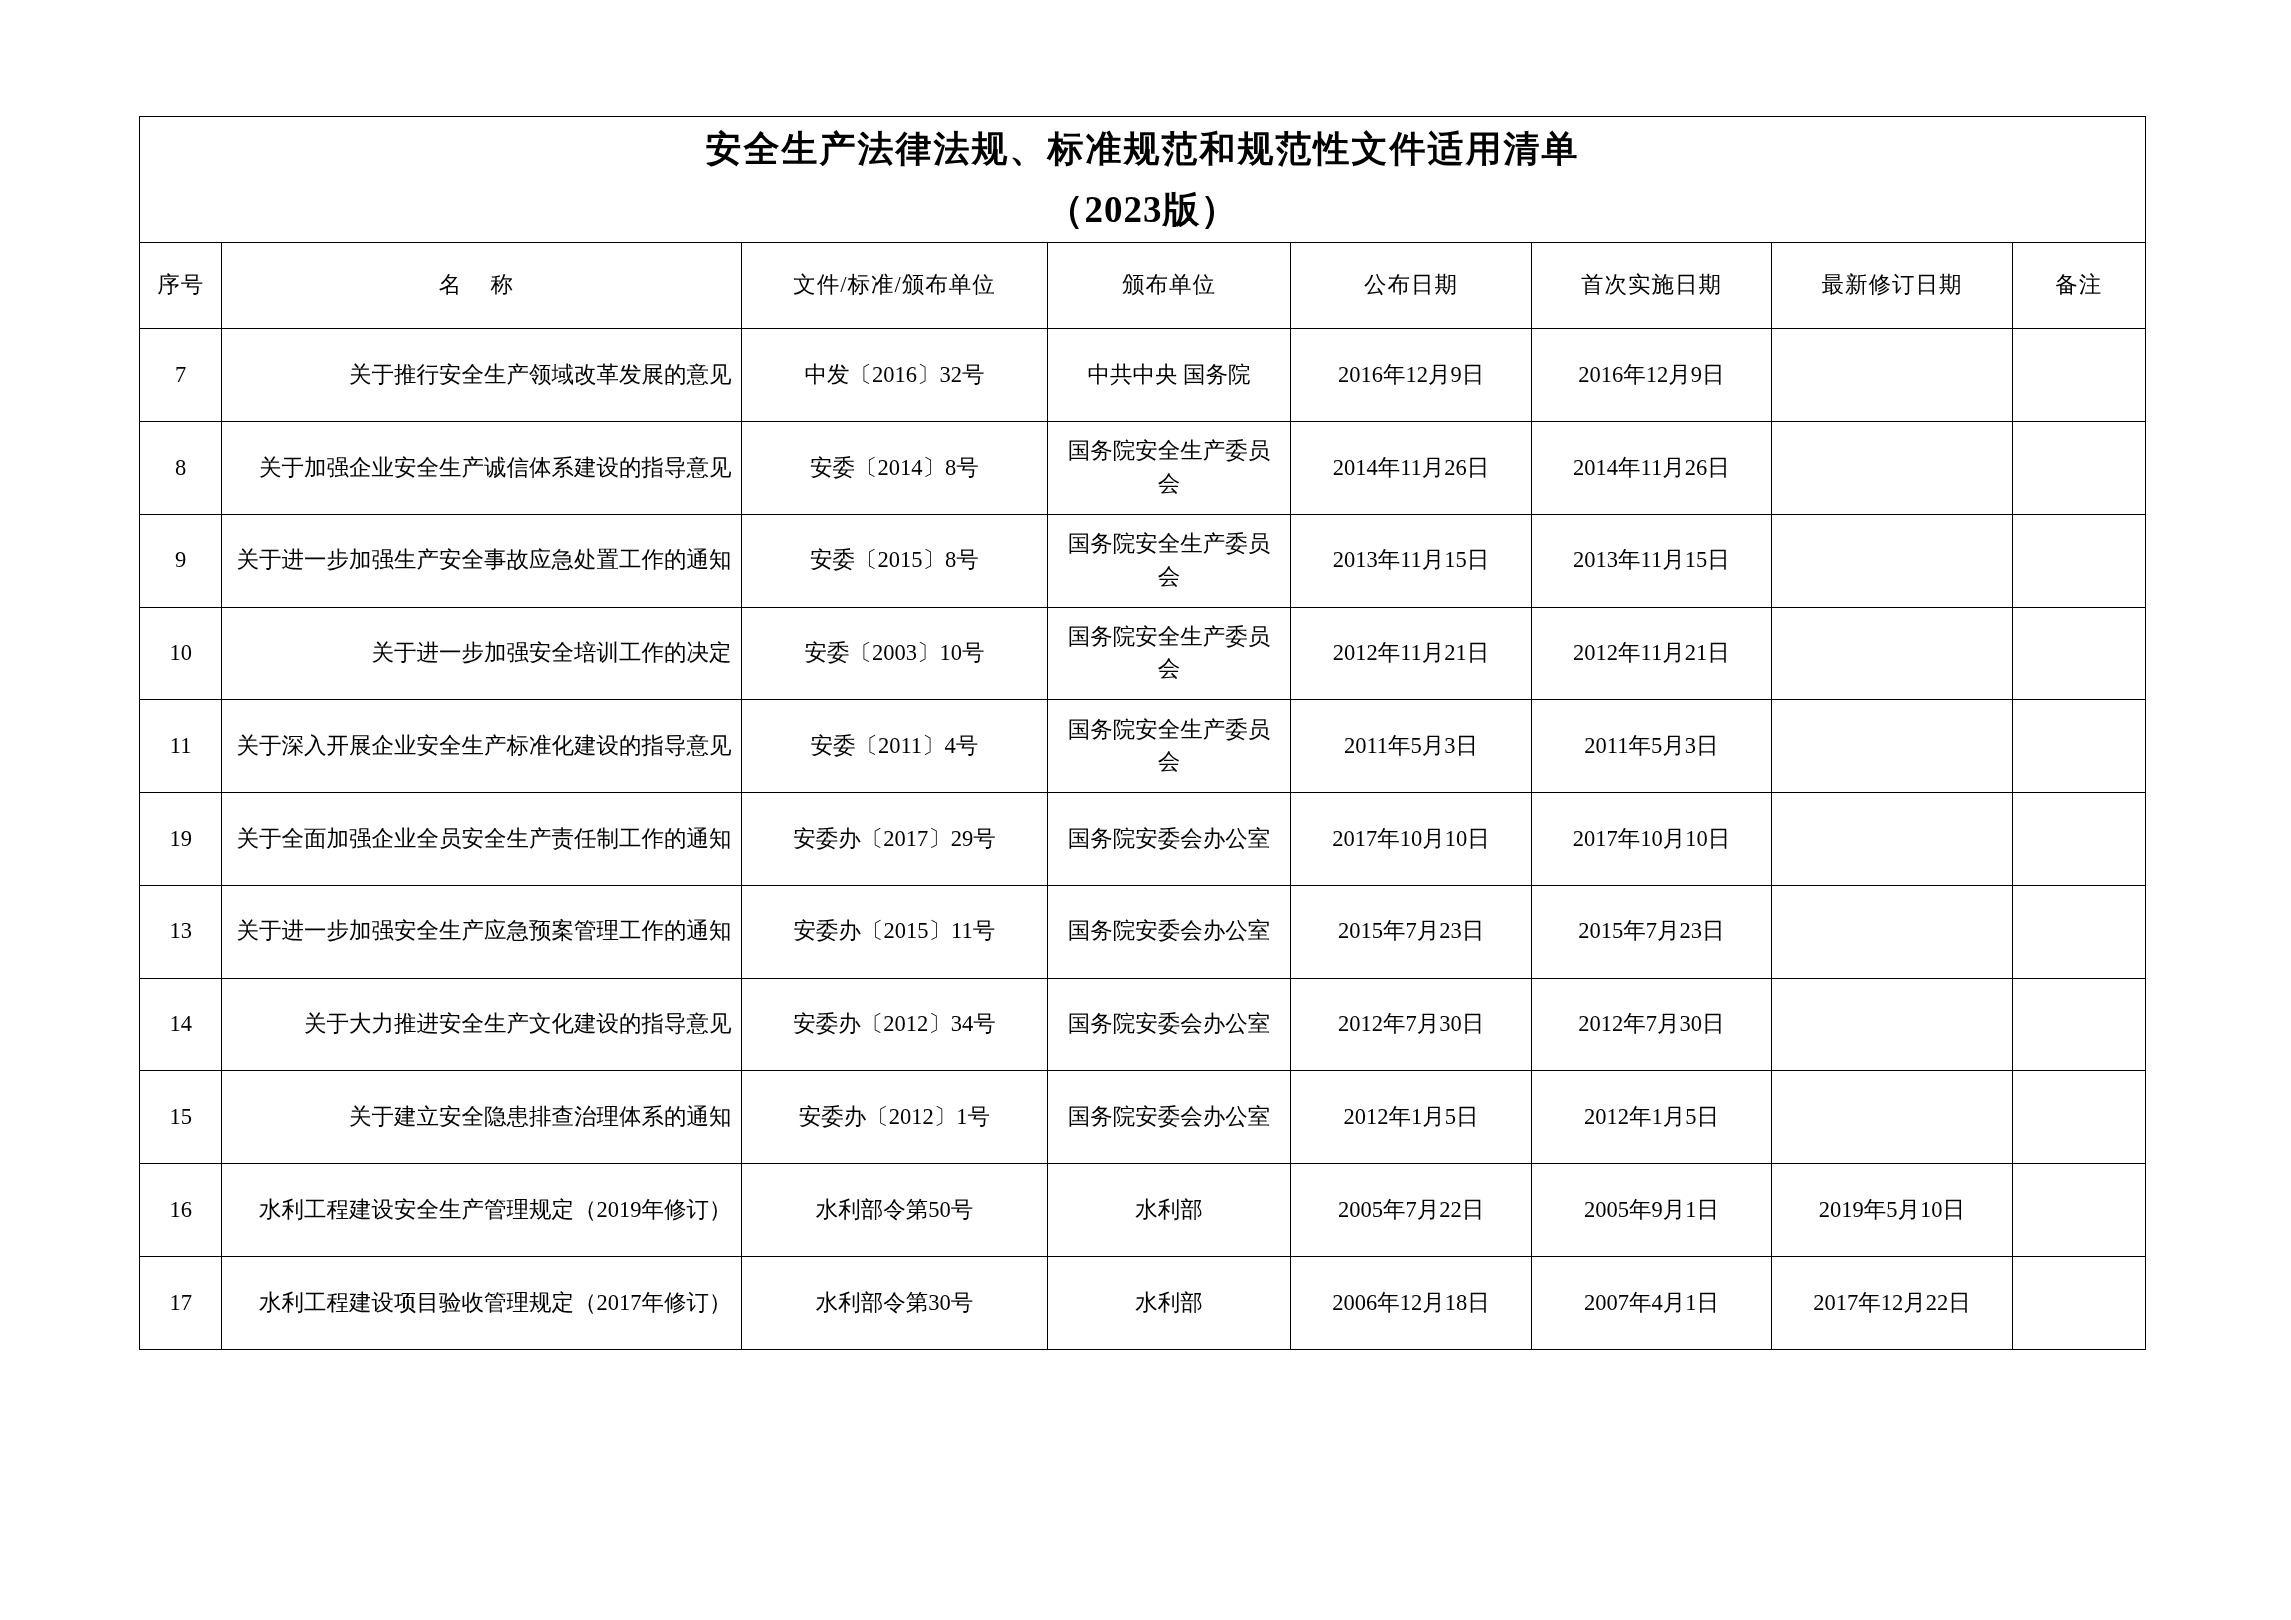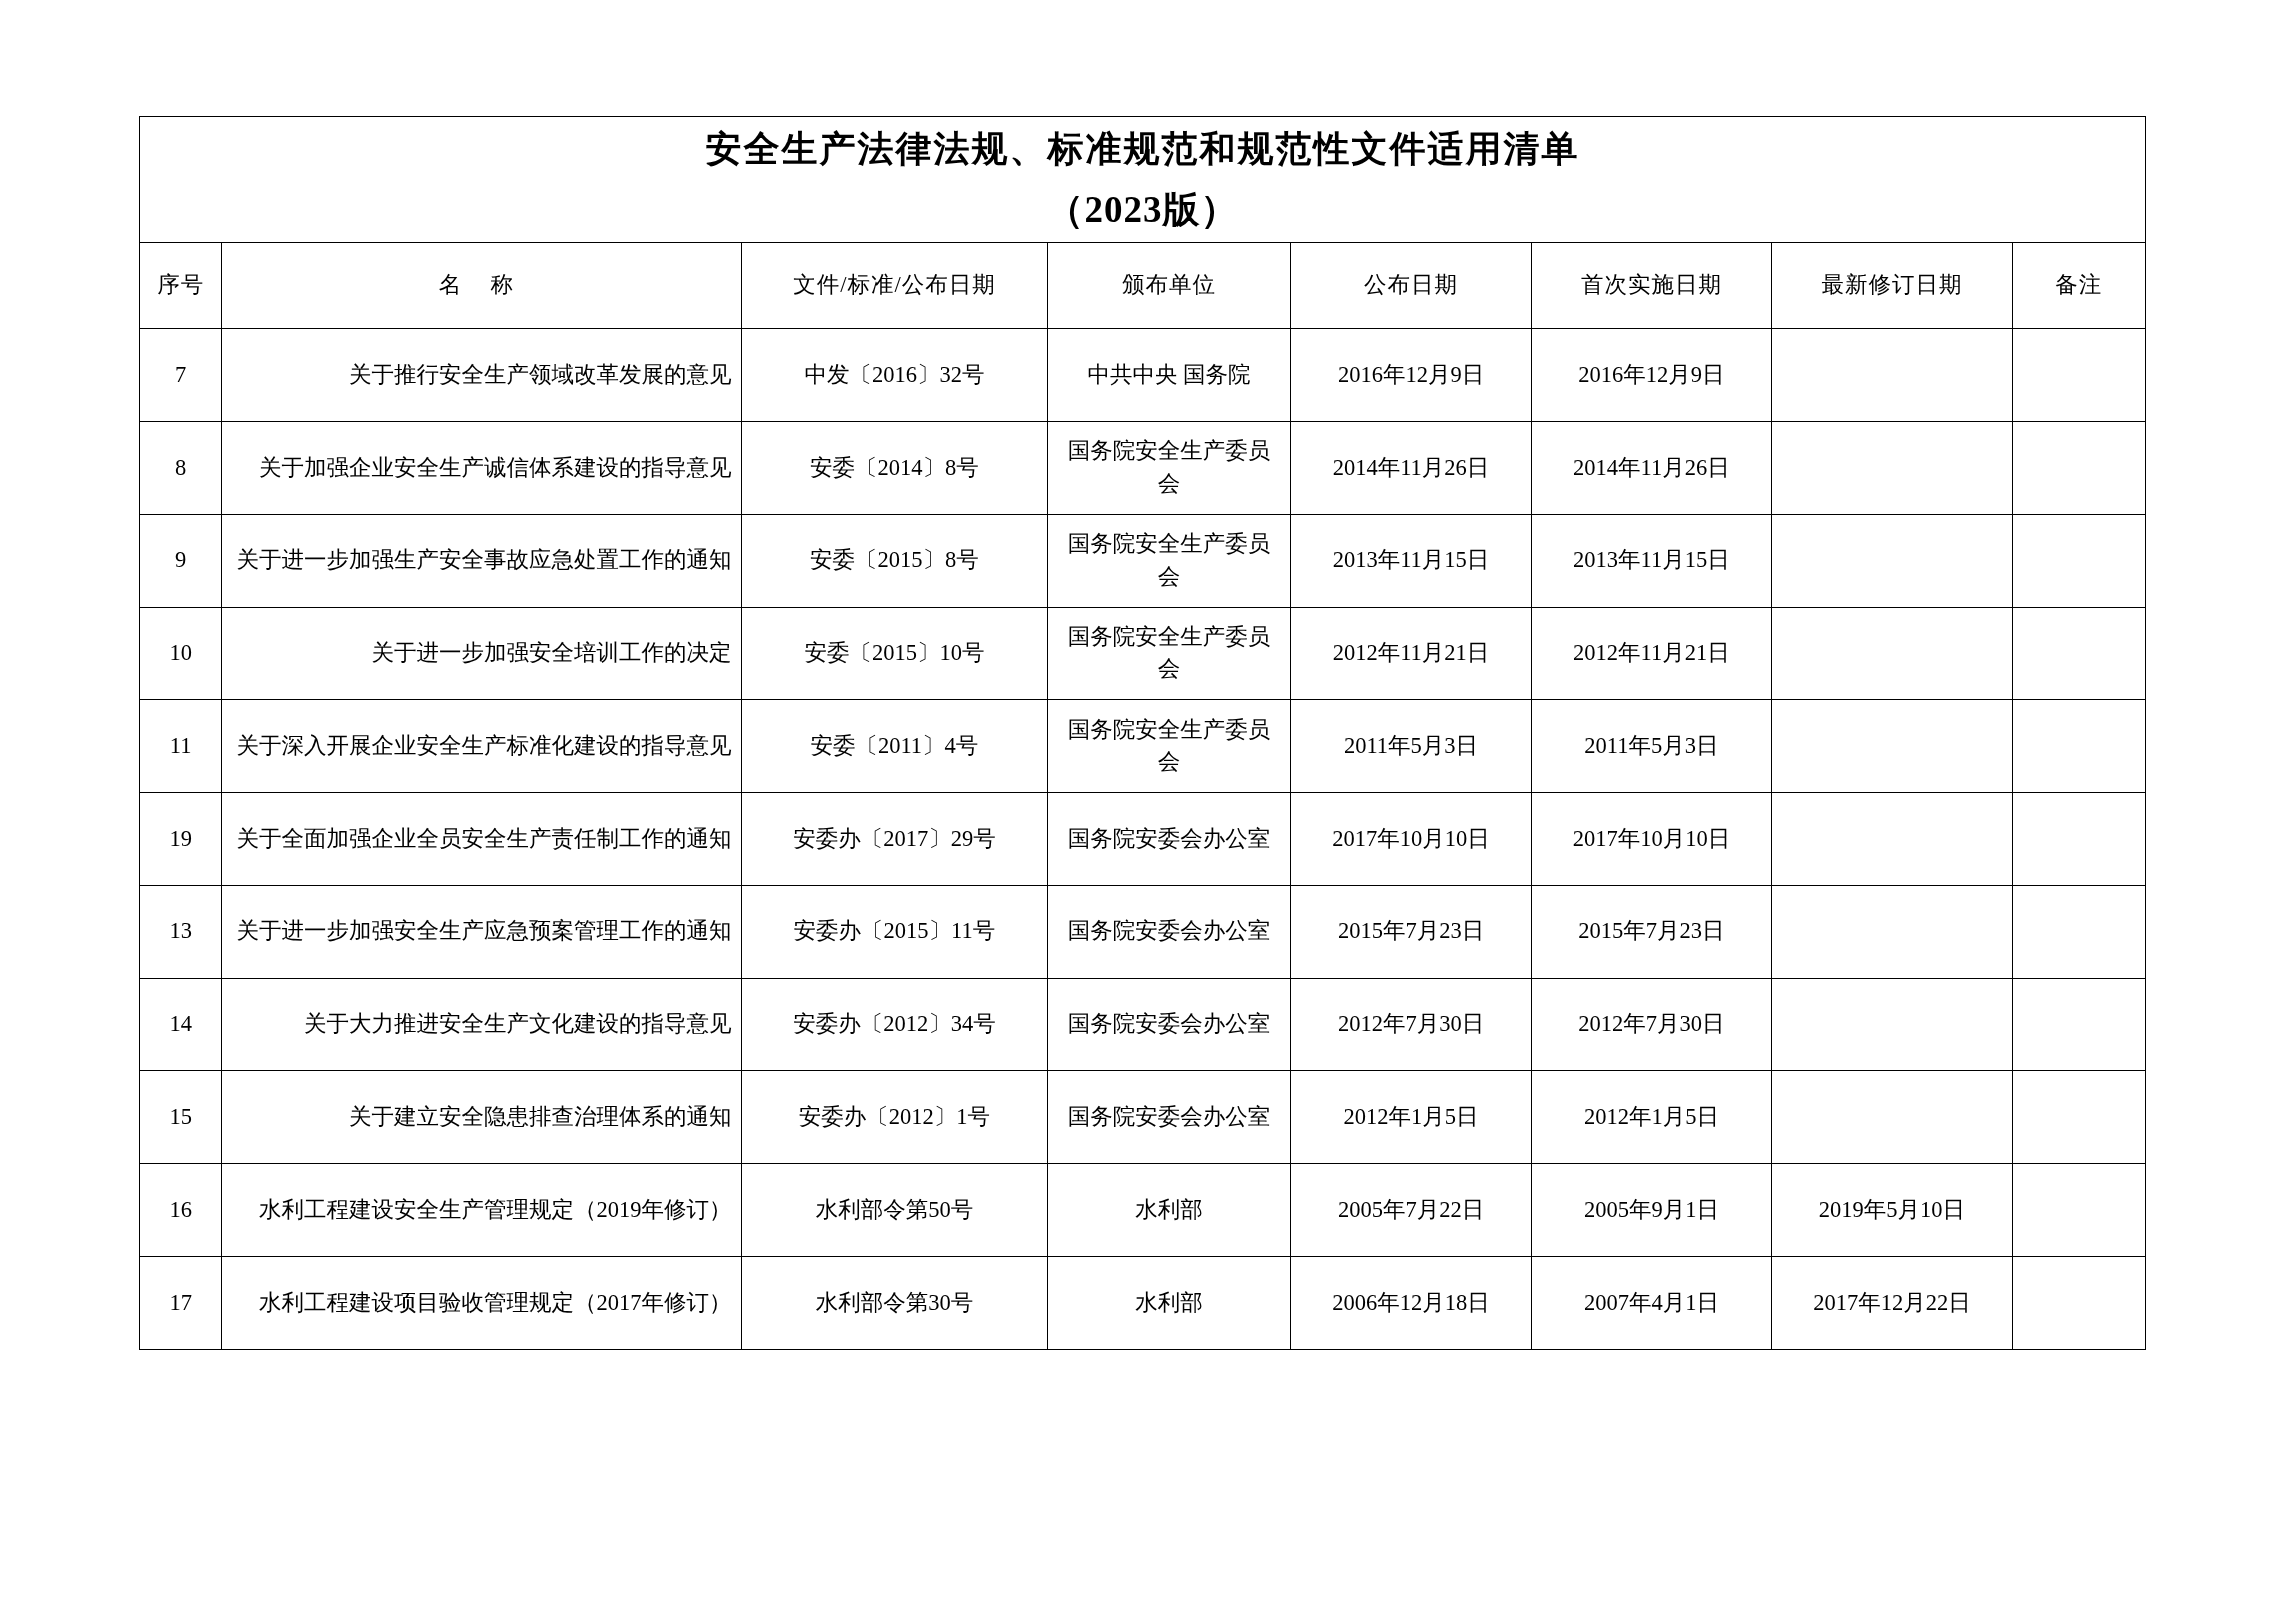"文件/标准/公布日期" td { text: /公布日期 -> /颁布单位 }
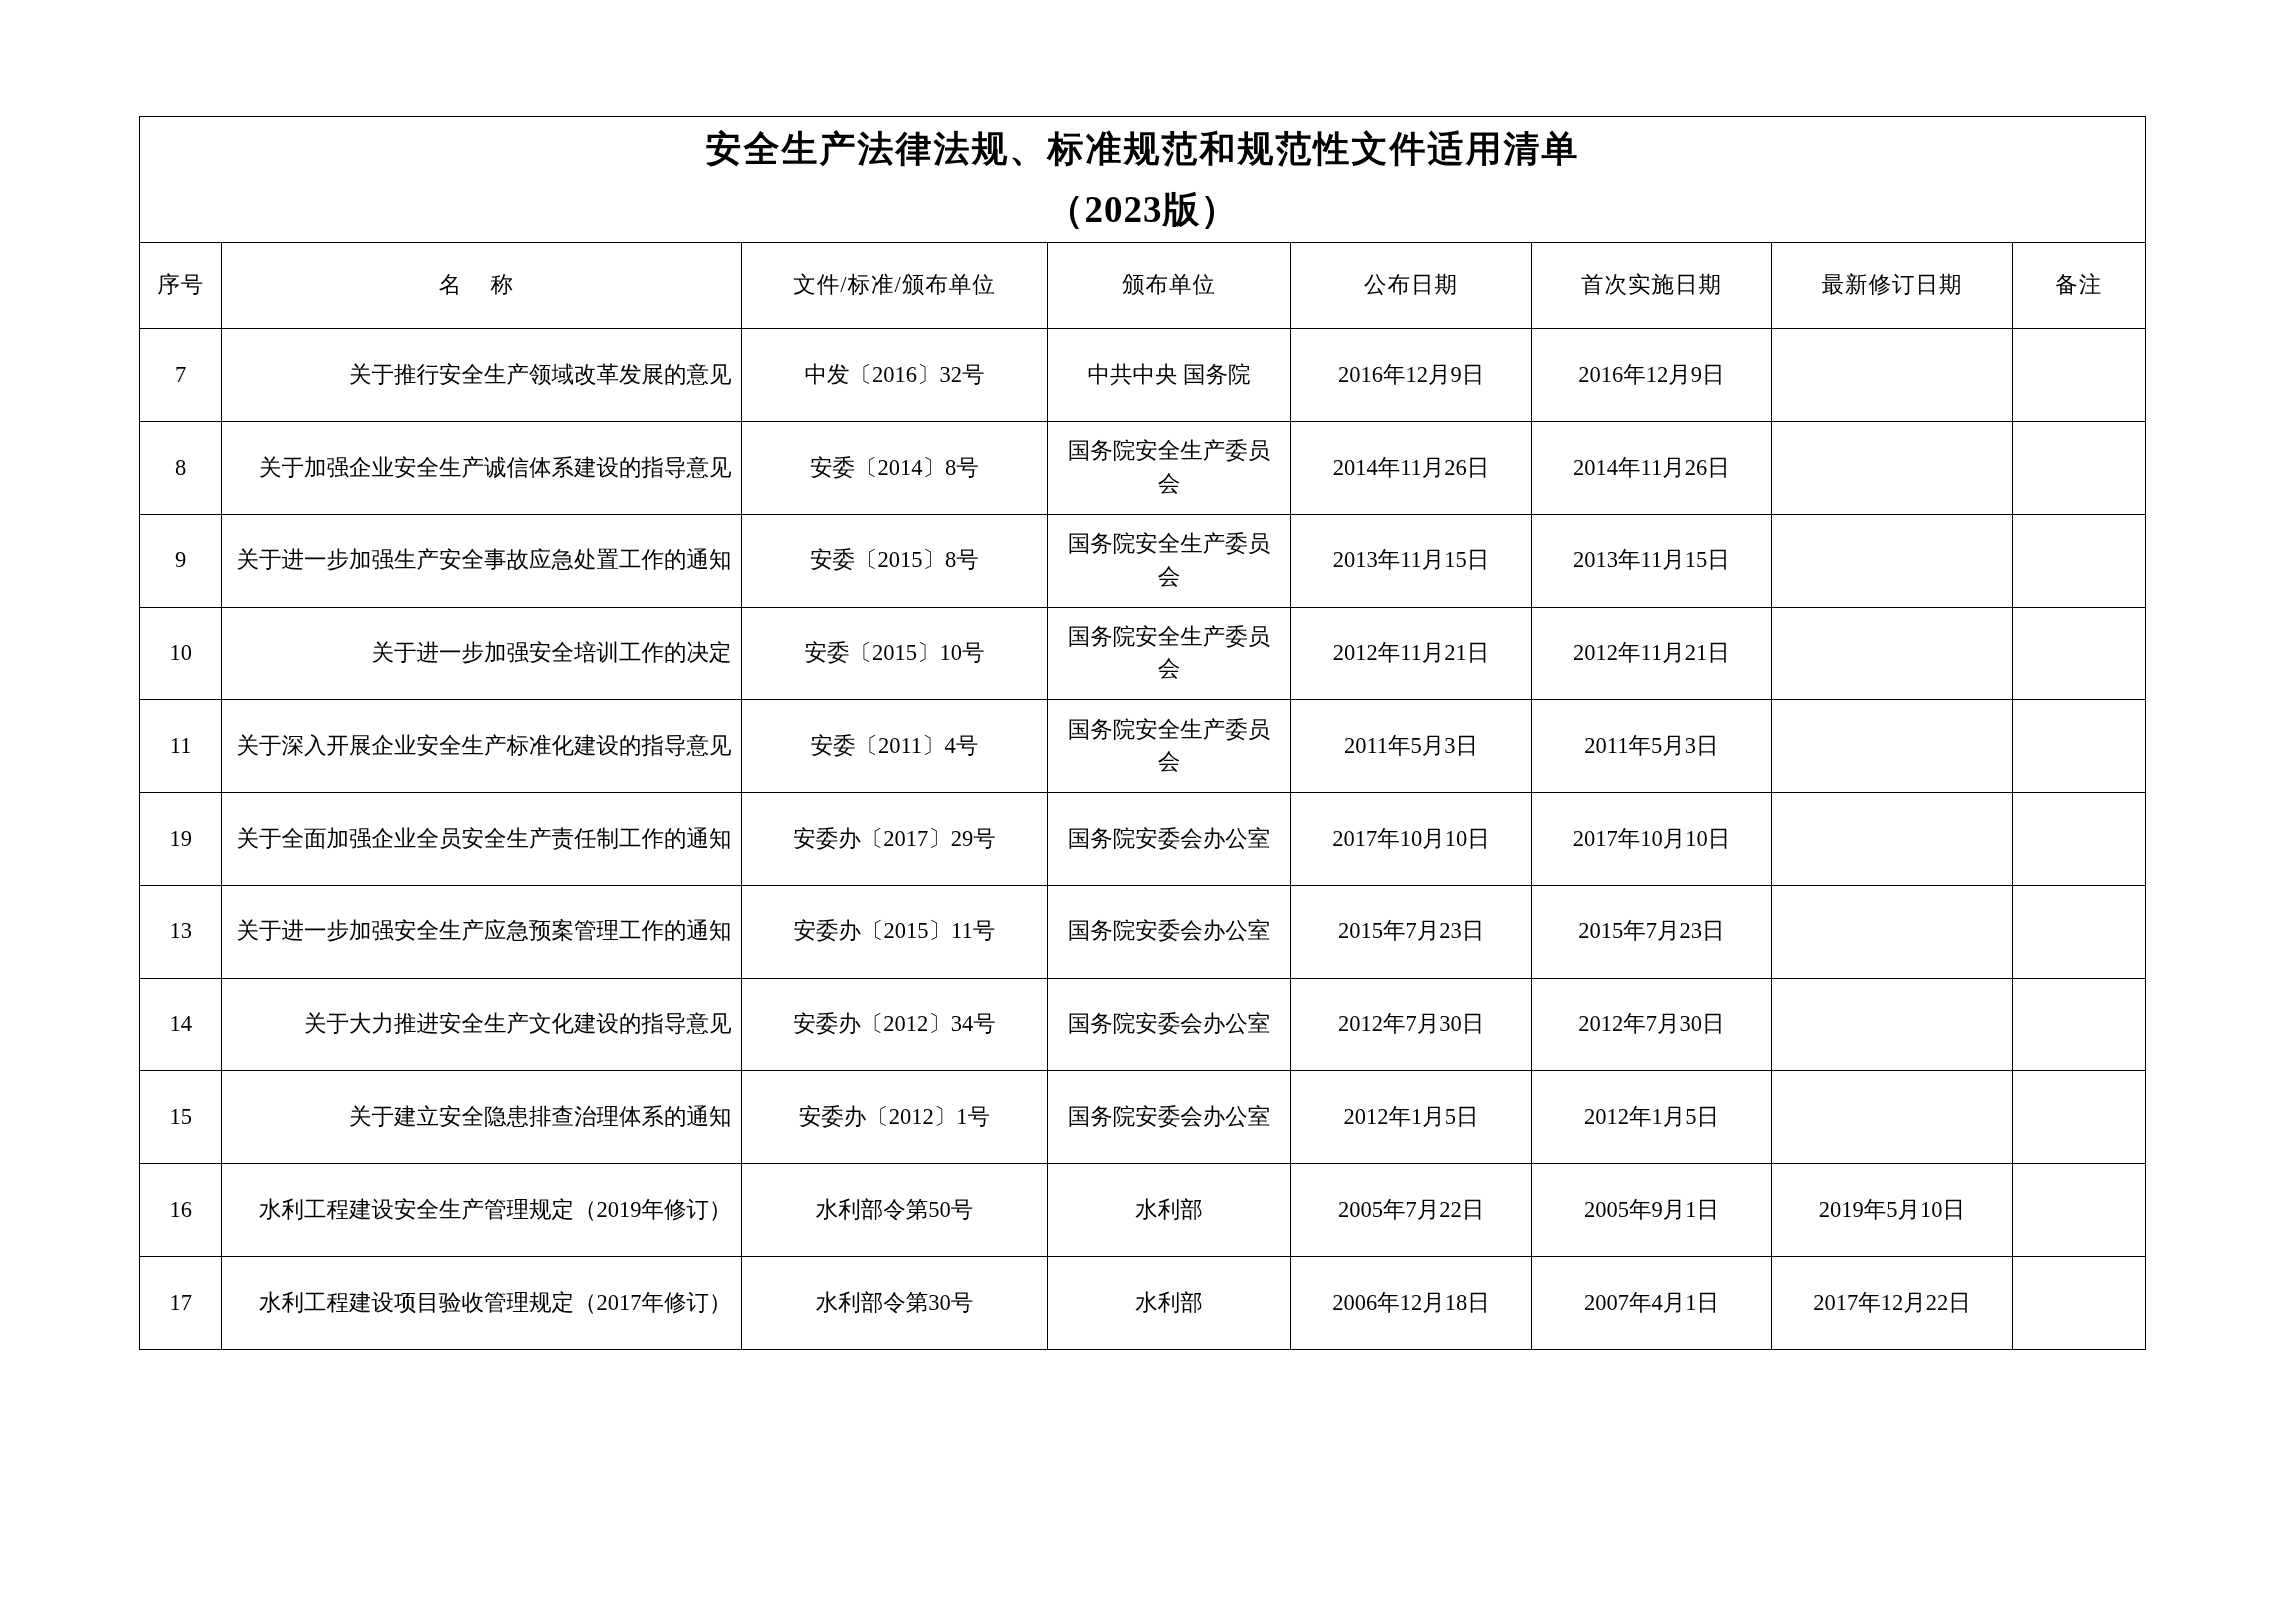"安委〔2015〕10号" td.c-code { text: 2015 -> 2003 }
